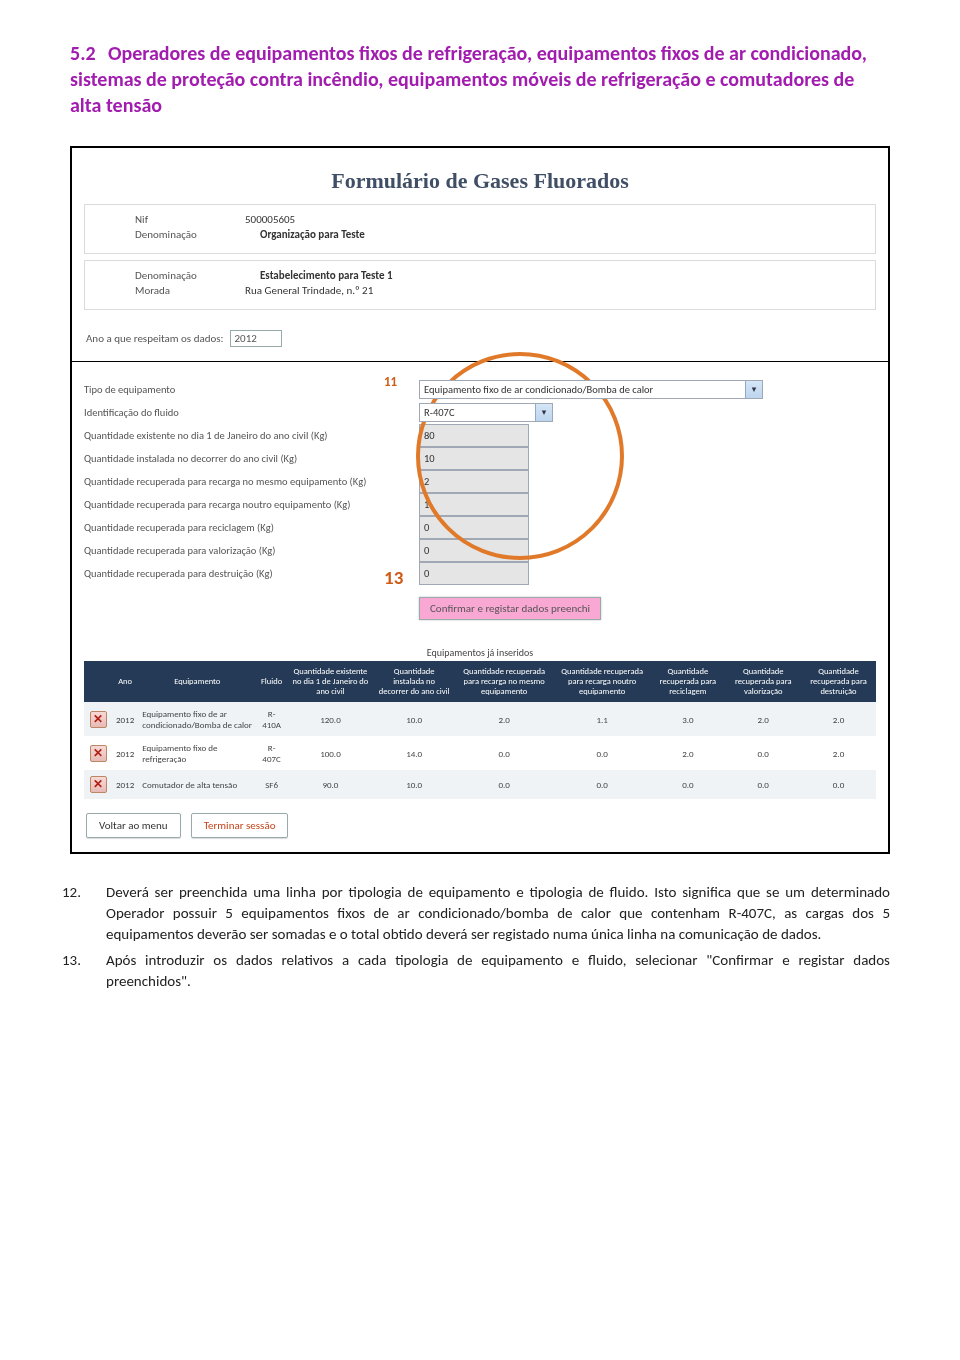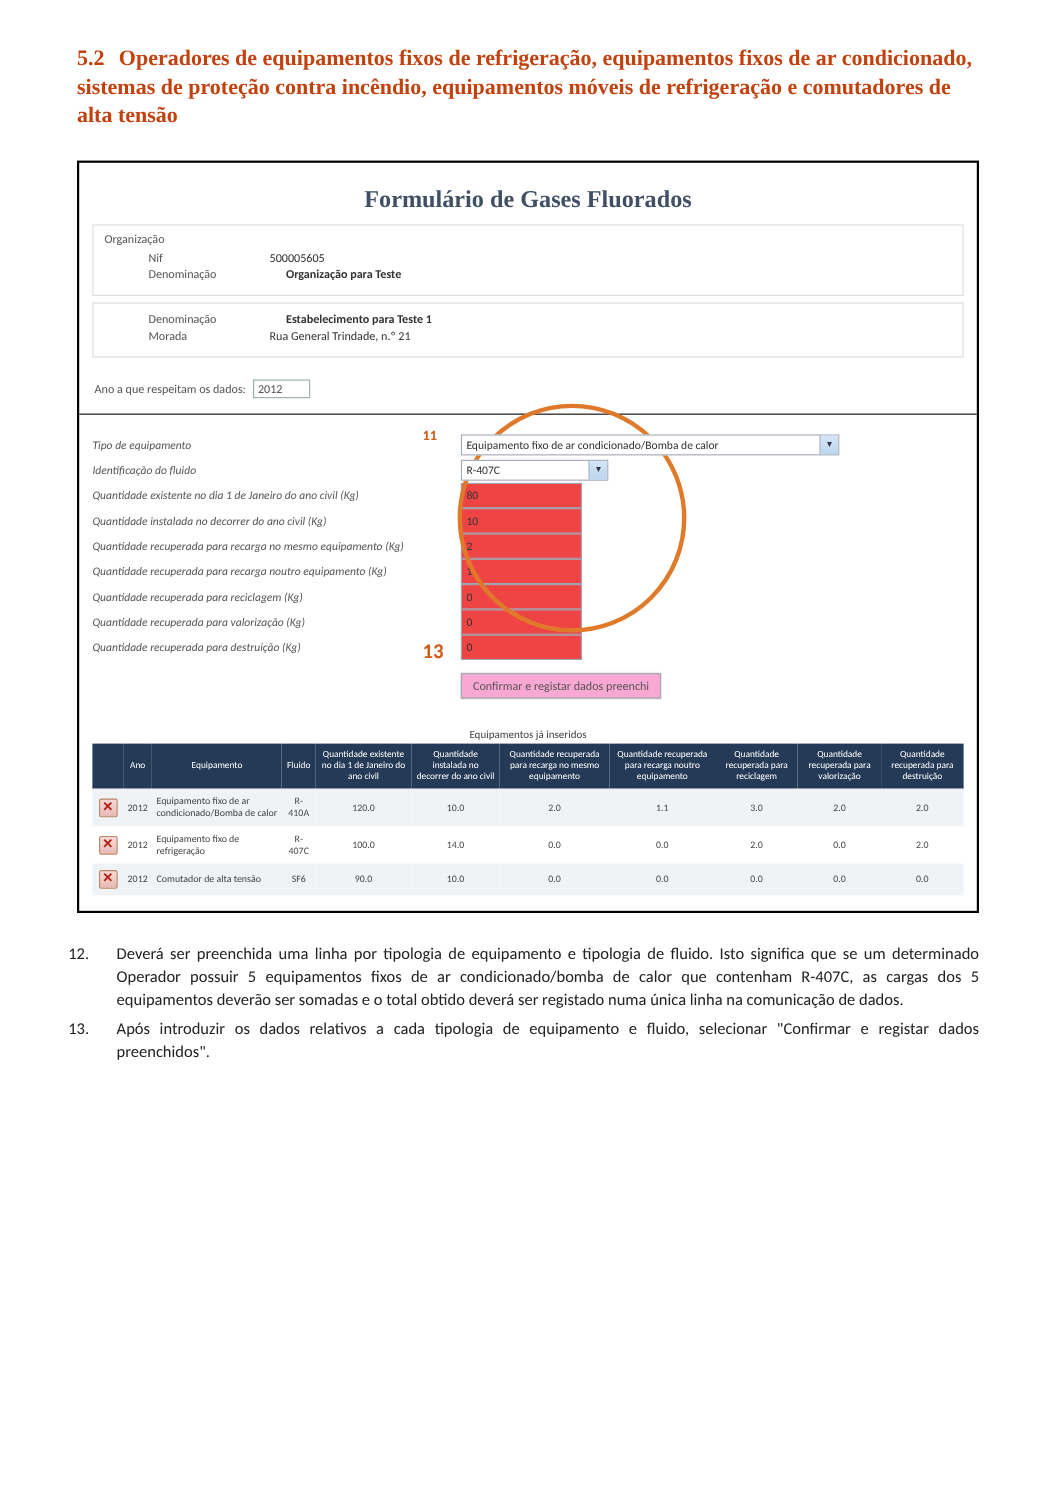"5.2 Operadores de equipamentos fixos" .section-title { color: #c2410c -> #a21caf; font-family: Liberation Serif, serif -> none }
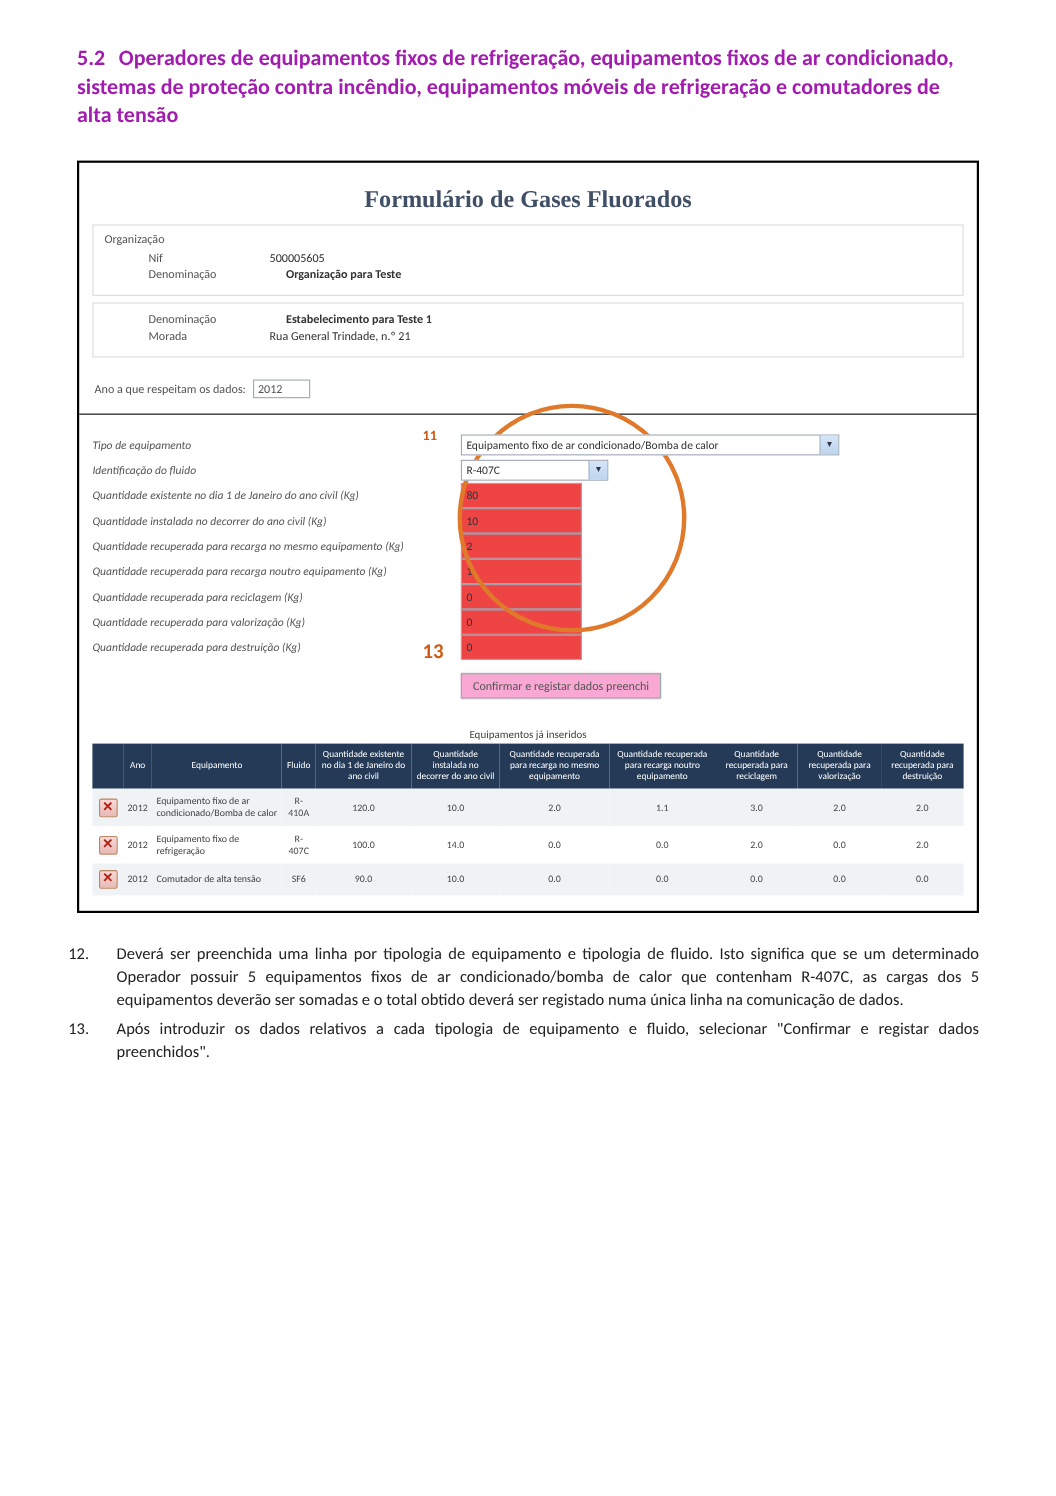"Organização" div.org-label { html: <div>Organização</div> -> none }
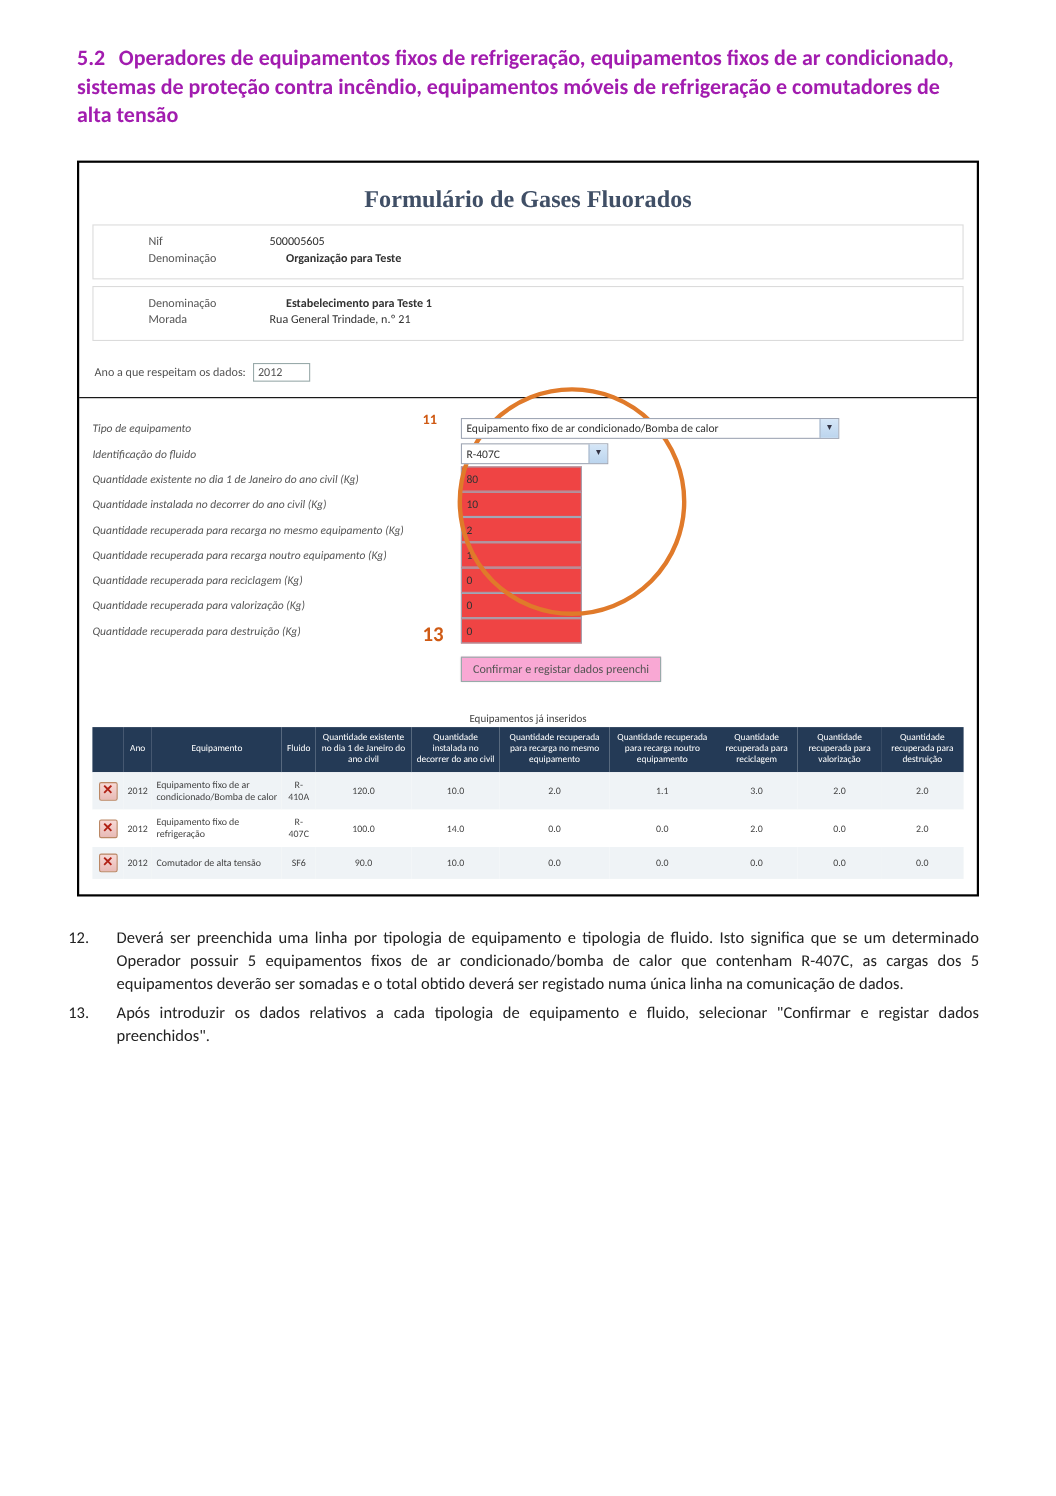"Tipo de equipamento" .field-label { font-style: italic -> none }
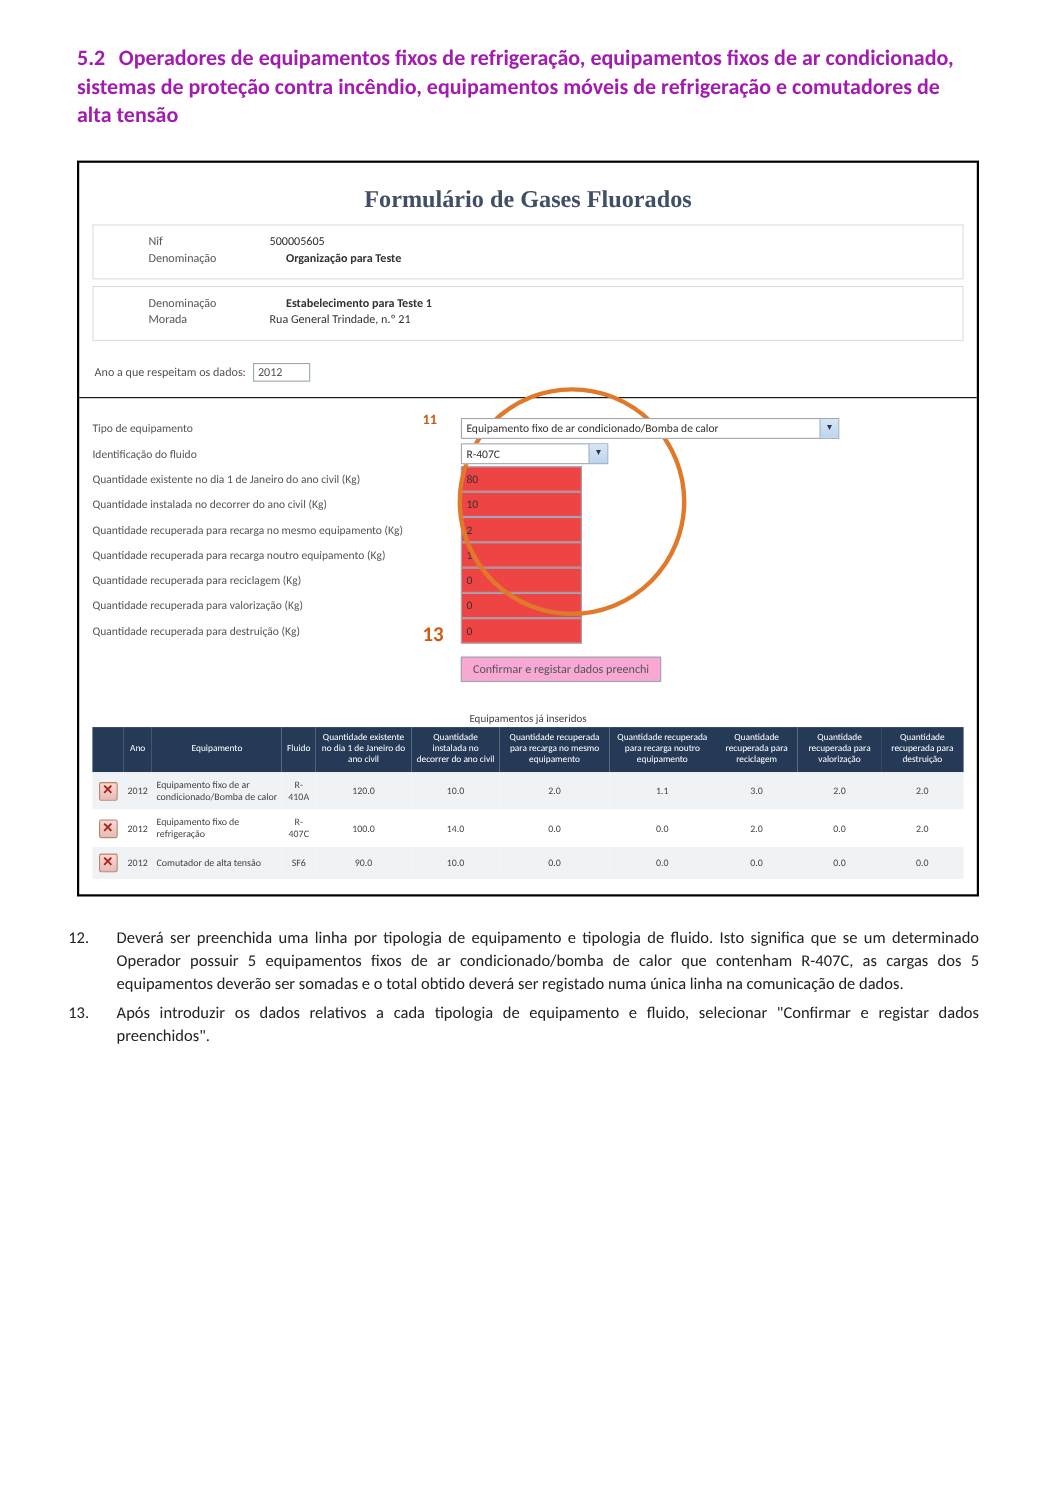"80" .txt-input { background: #ef4444 -> #e5e5e5 }
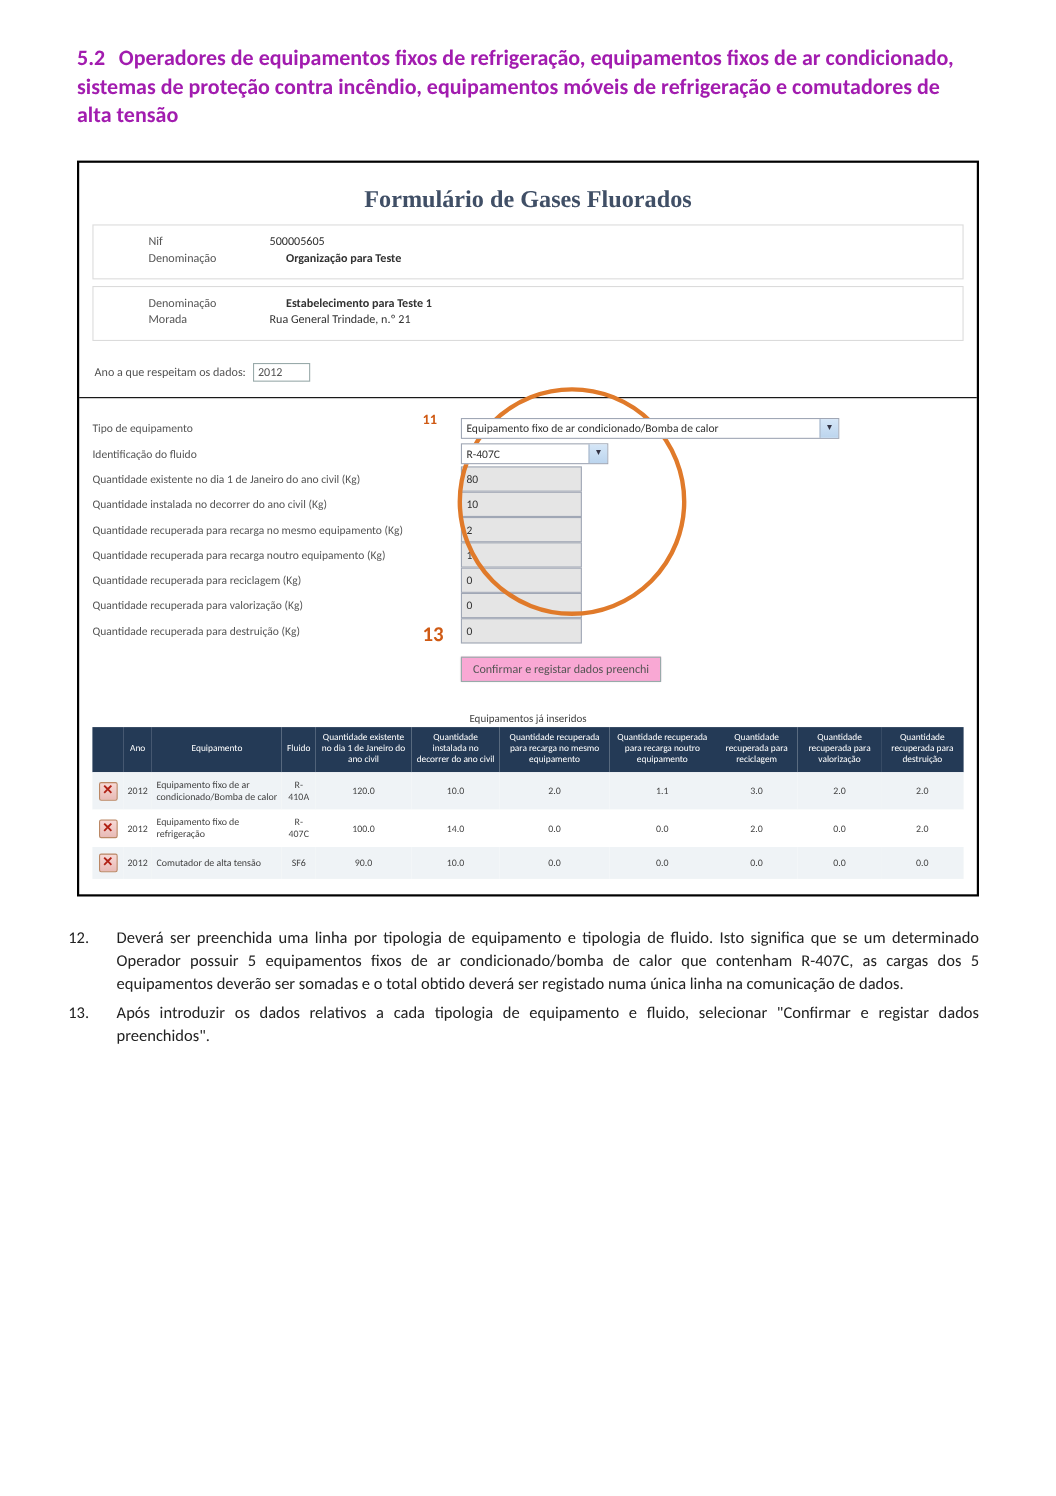"Voltar ao menu" div.btn-row { html: none -> <div> <span>Voltar ao menu</span> <span>Terminar sessão</span> </div> }
